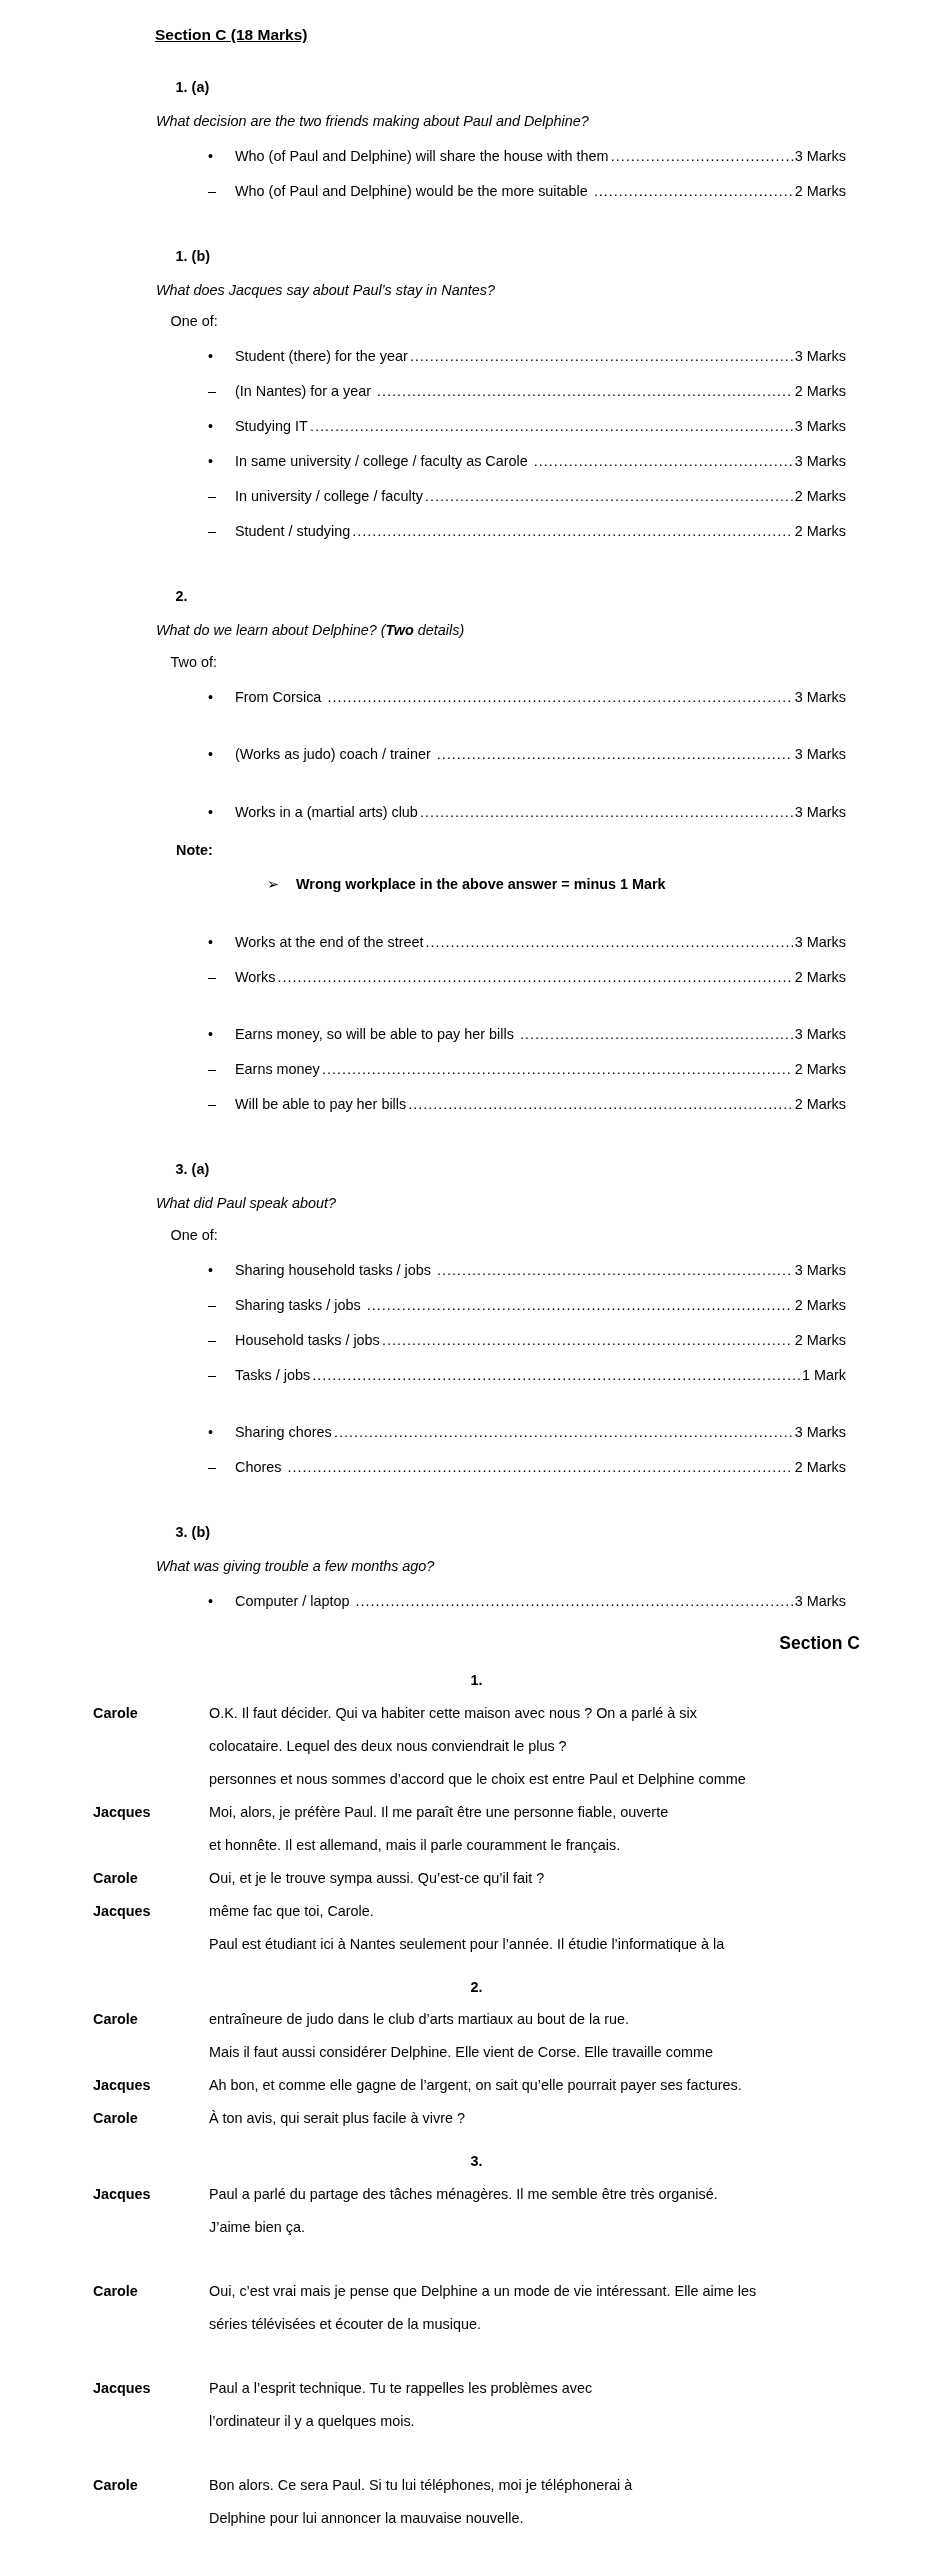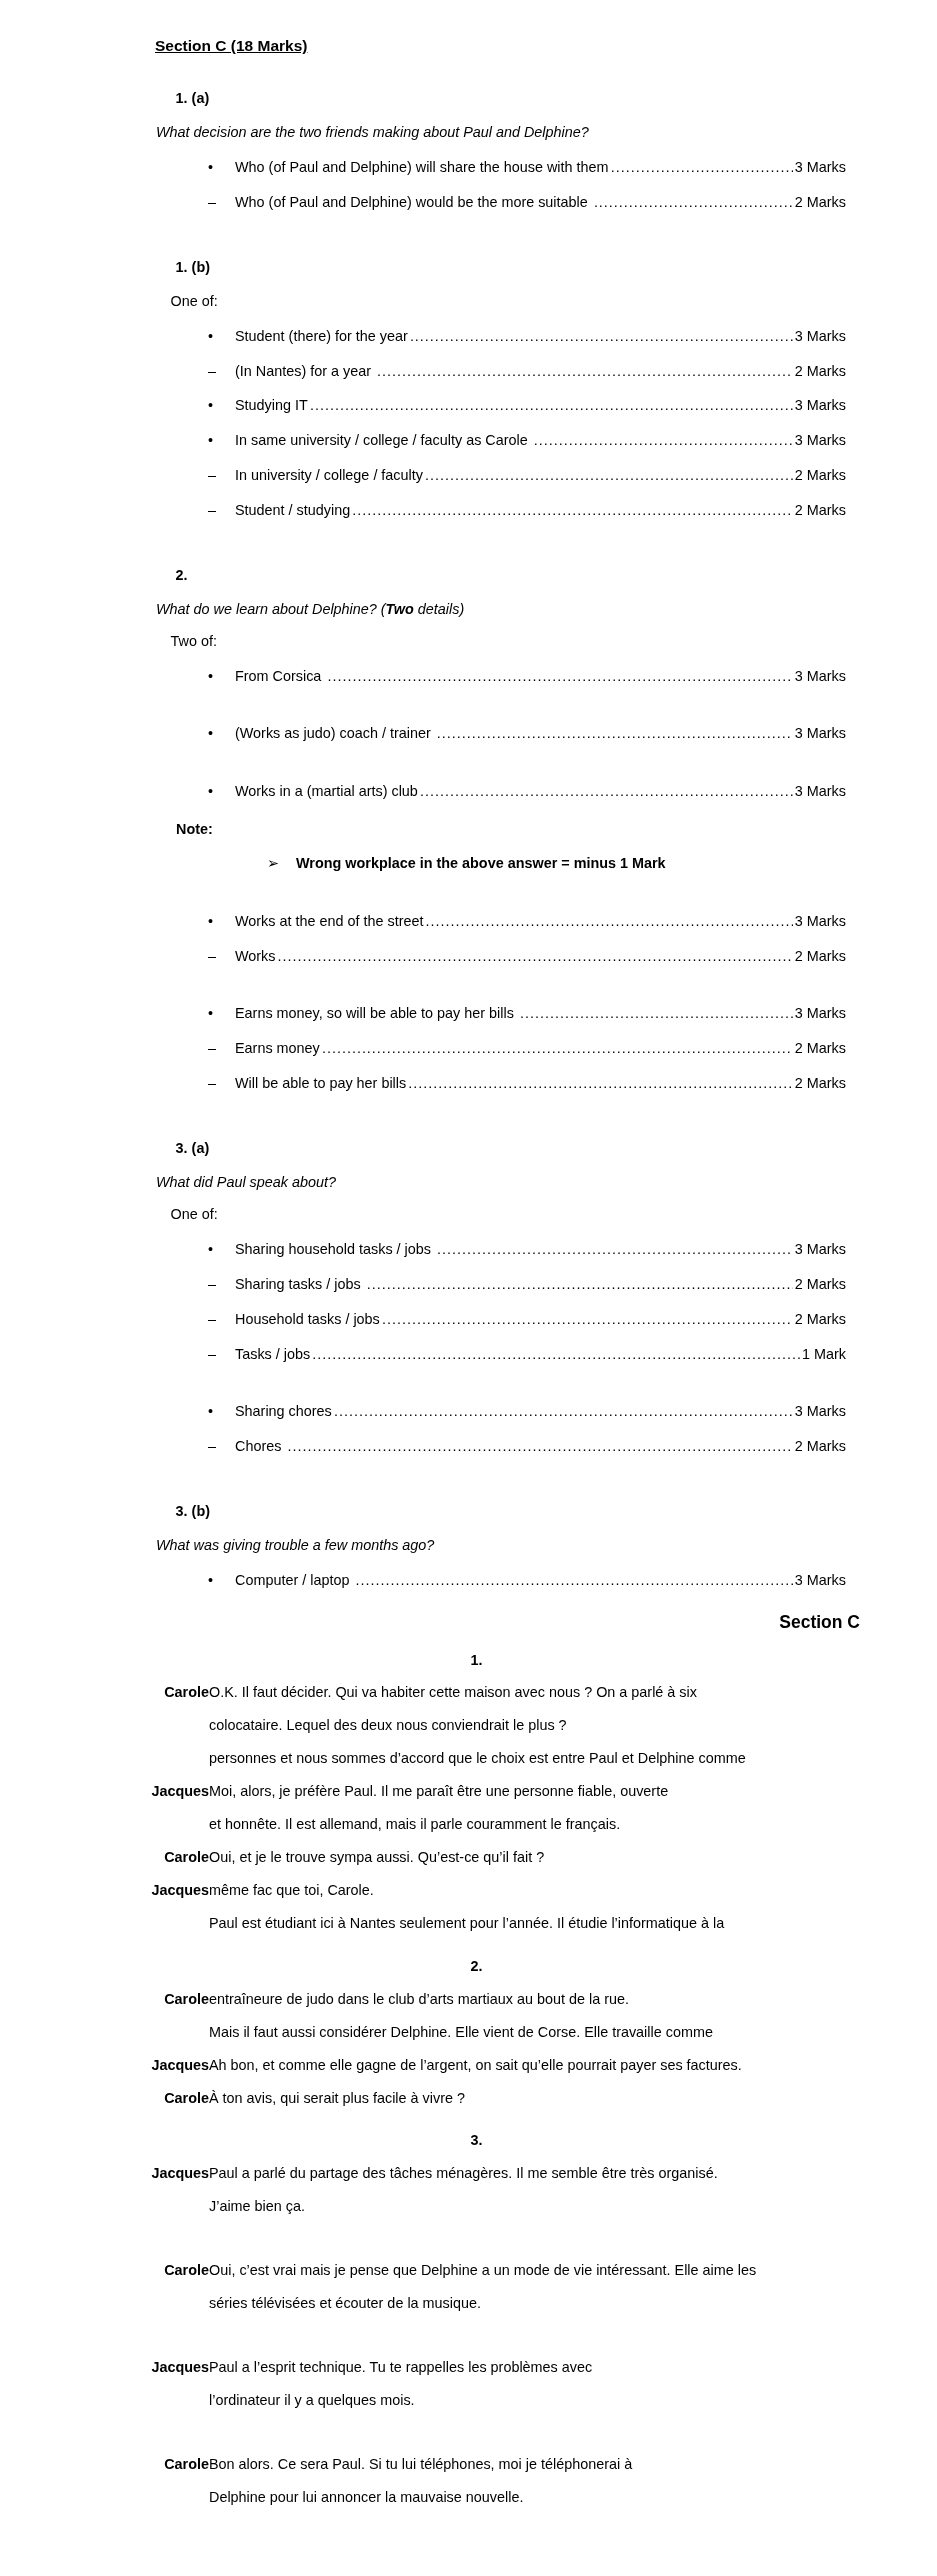"Section C (18 Marks)" .page { padding-top: 37px -> 26px }
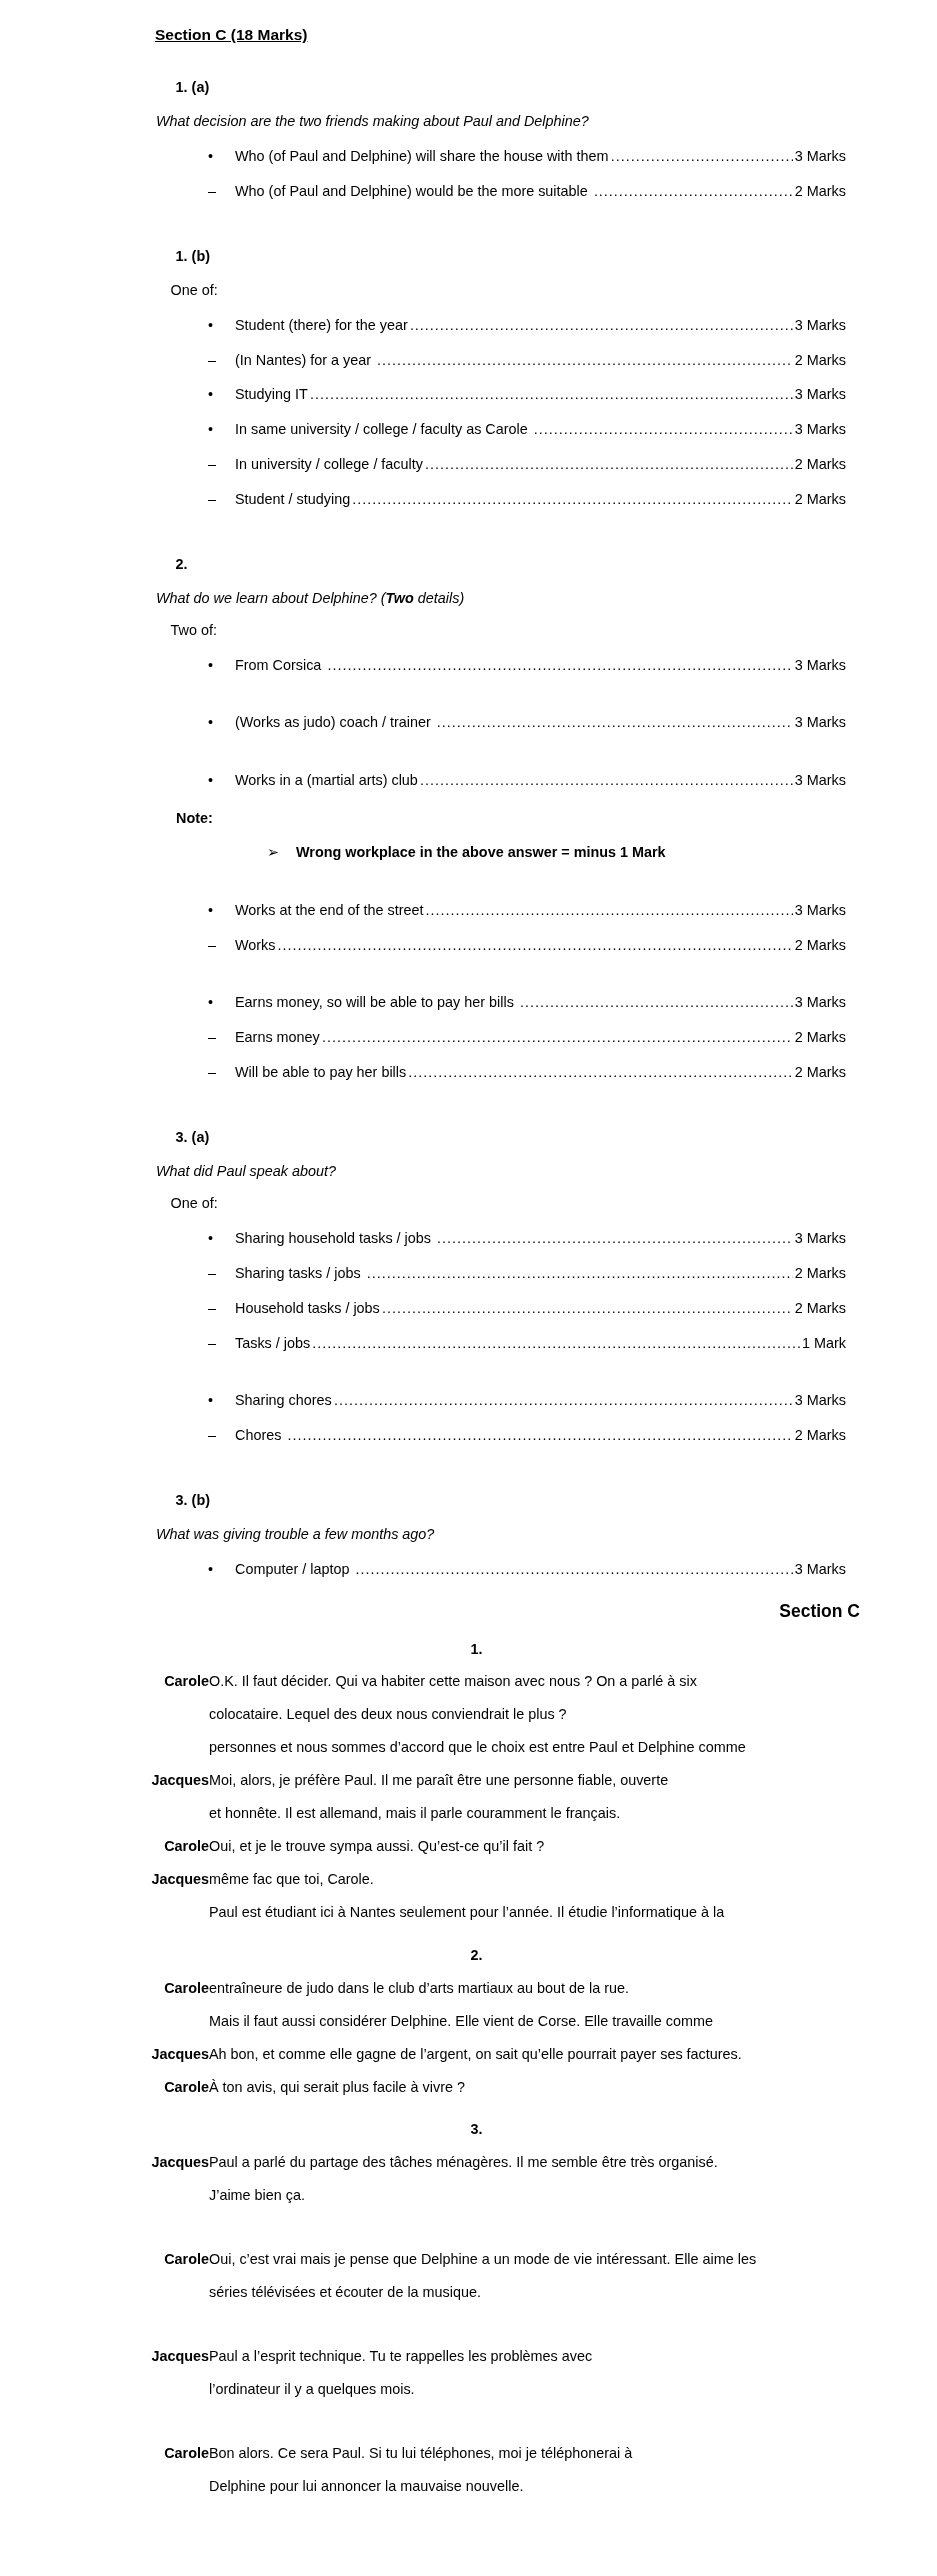"What does Jacques say about" div.block-question { html: none -> <div><span>What does Jacques say about Paul’s stay in Nantes?</span></div> }
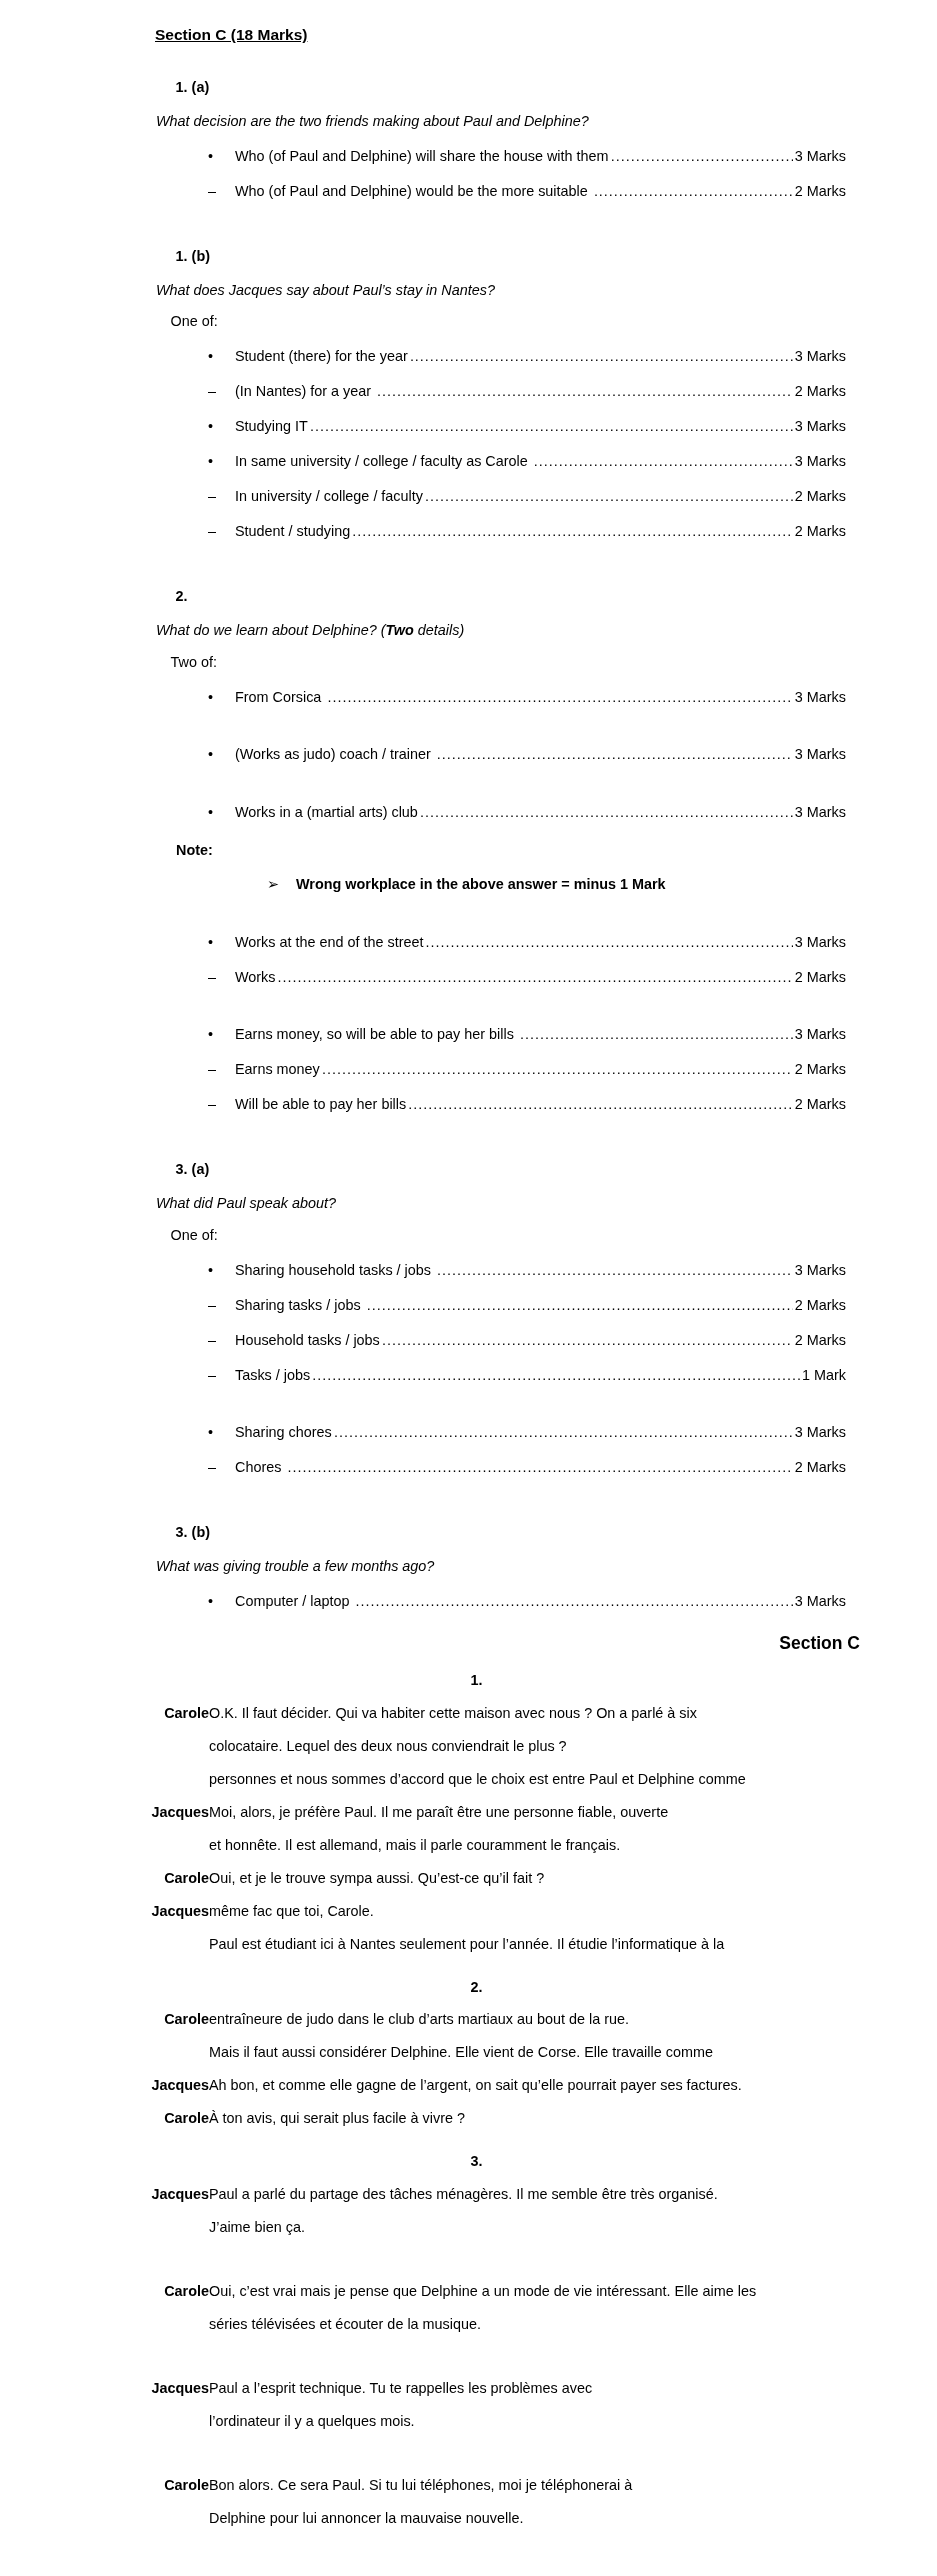"Carole" .speaker { text-align: right -> none }
